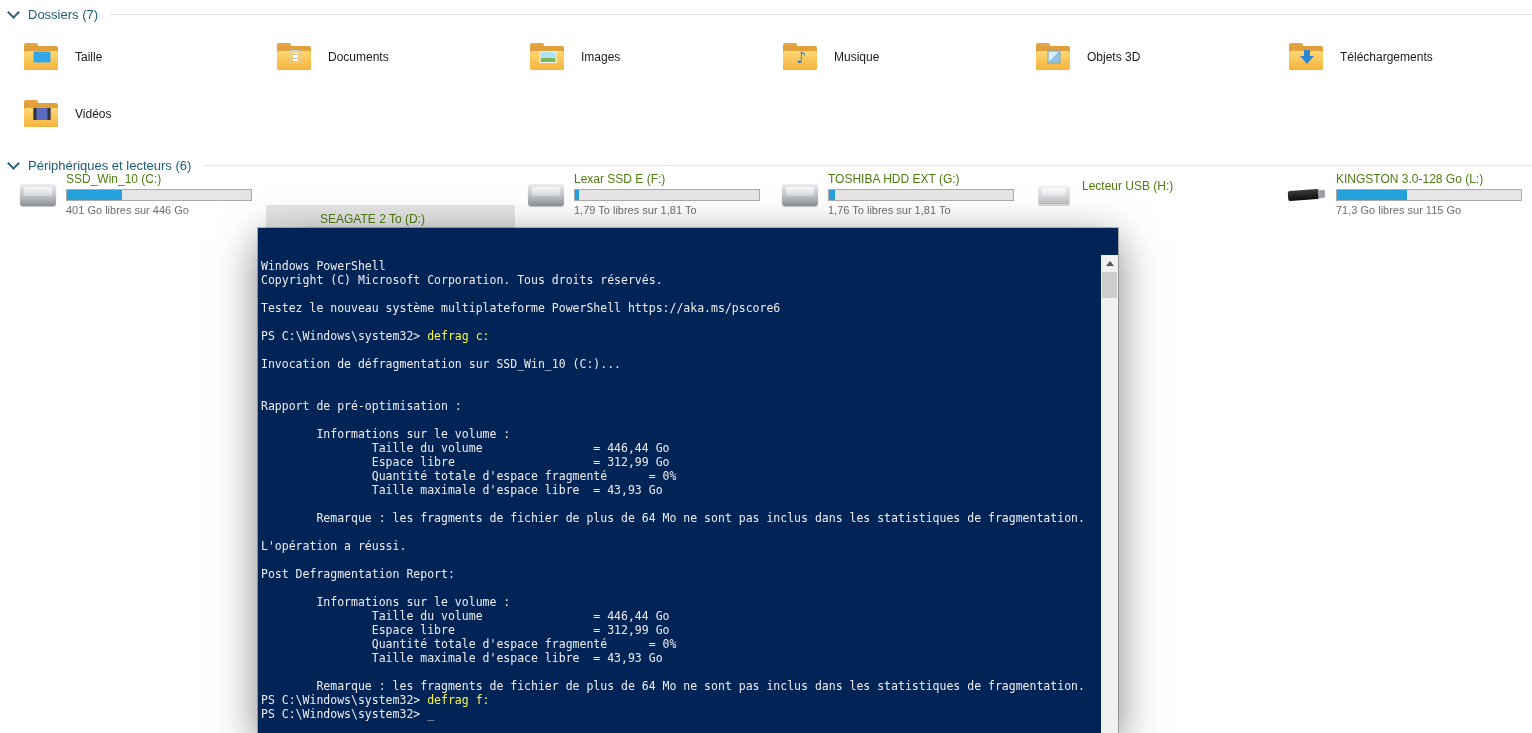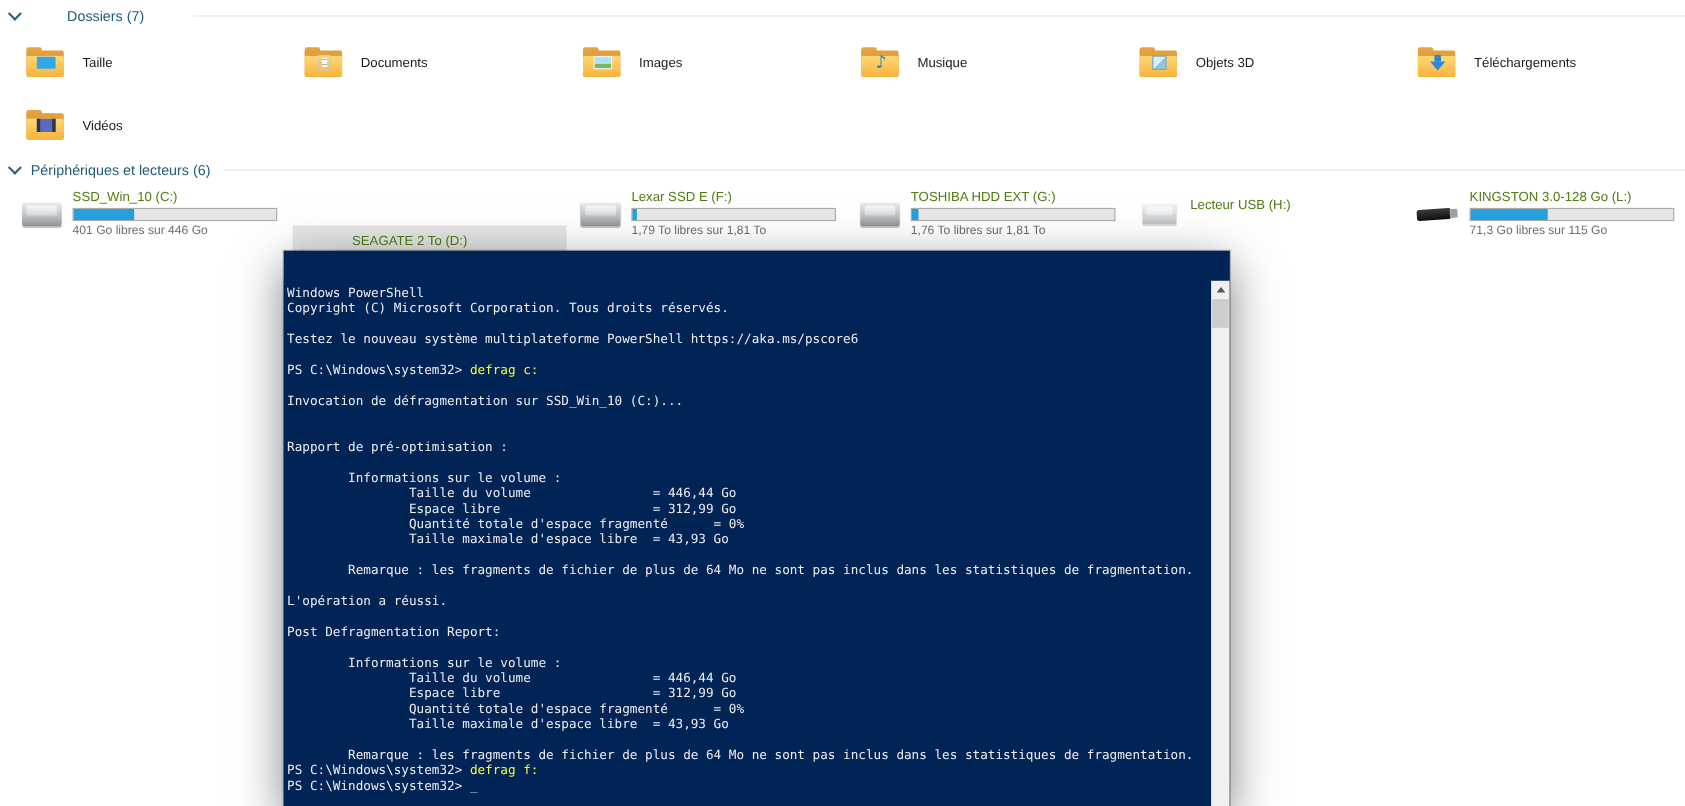"Dossiers (7)" #folders-header { gap: 33px -> none }
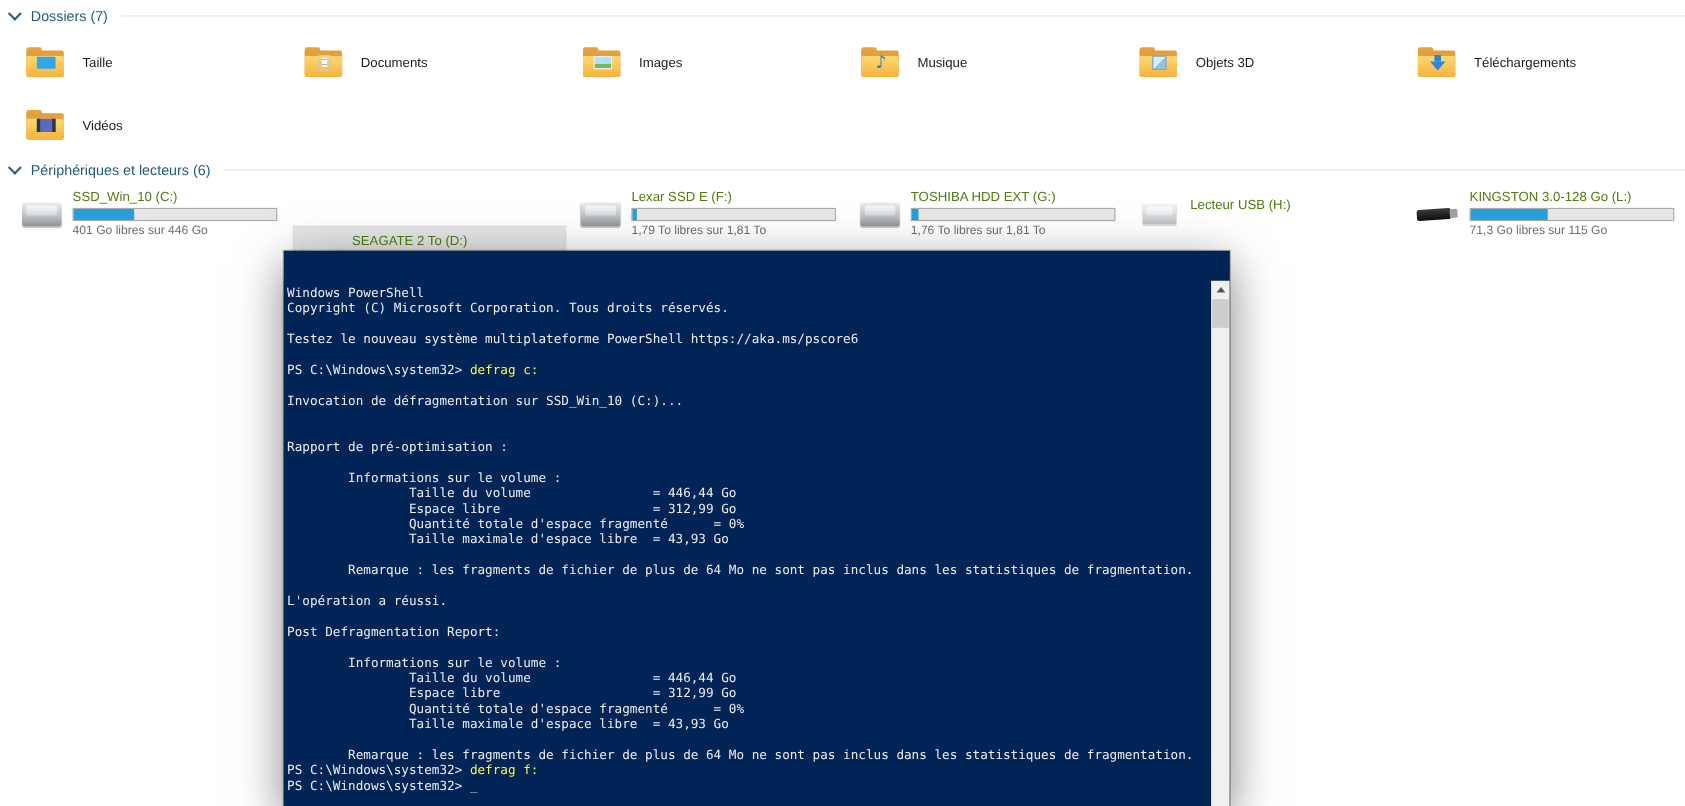"Périphériques et lecteurs (6)" #drives-header { top: 144px -> 155px }
